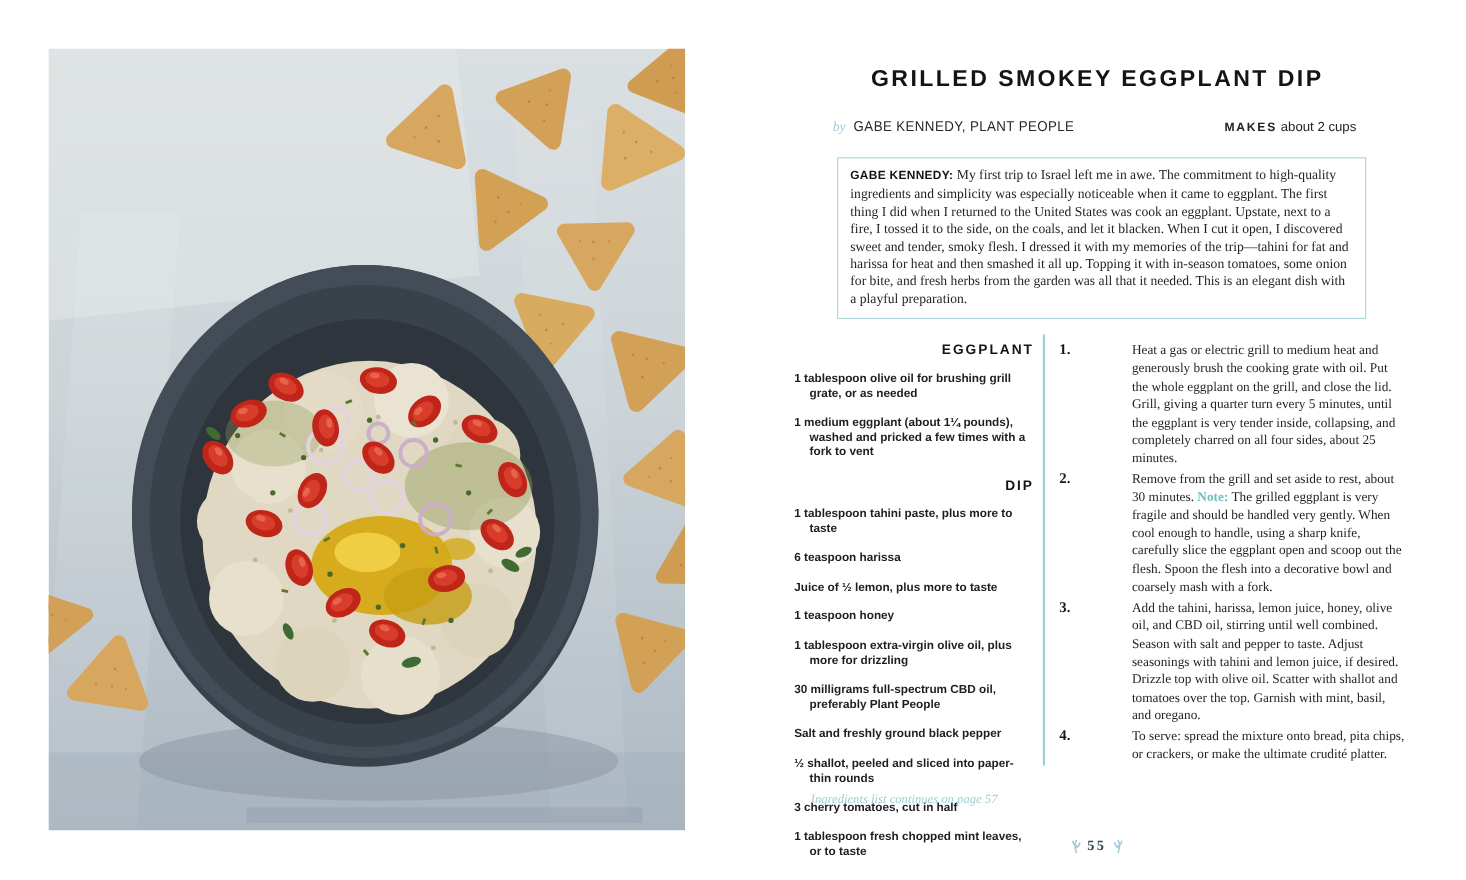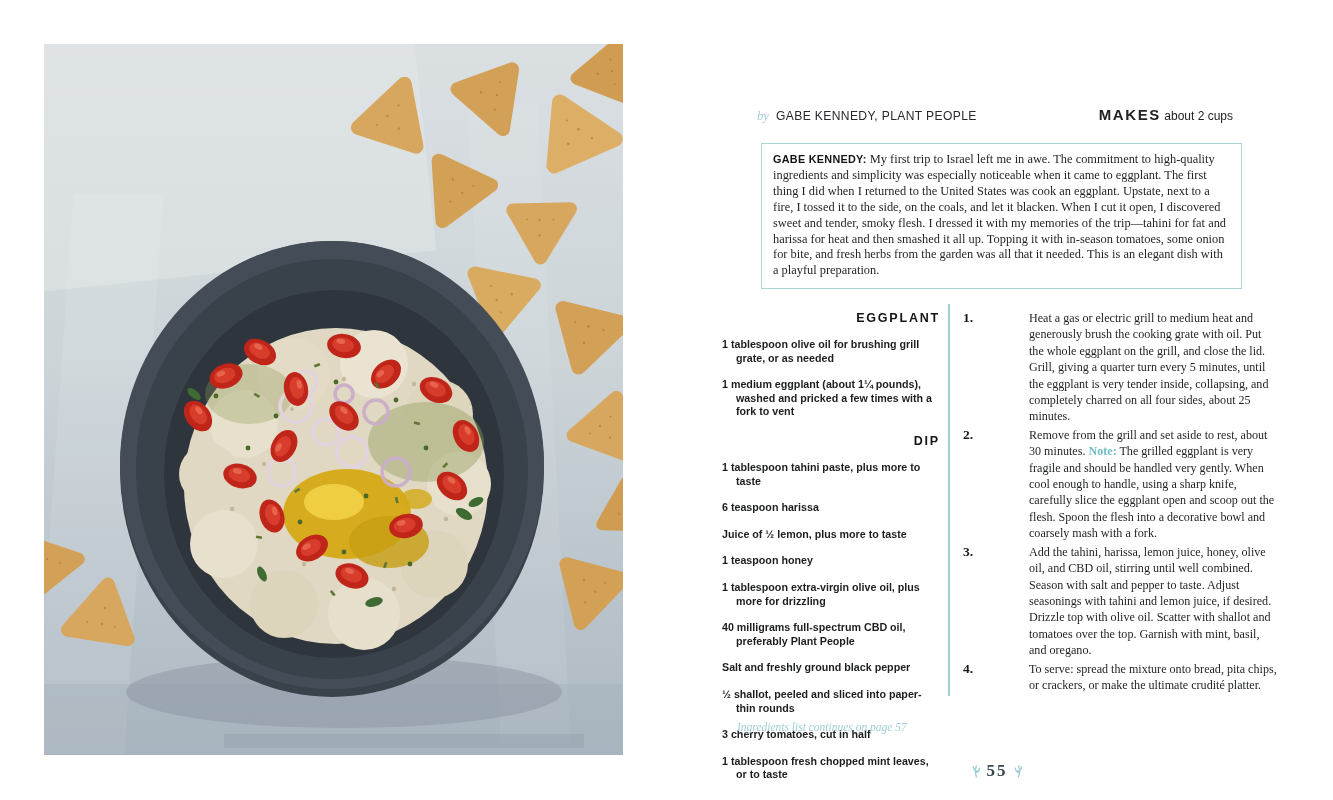"GRILLED SMOKEY EGGPLANT DIP" h1.recipe-title { html: none -> <h1>GRILLED SMOKEY EGGPLANT DIP</h1> }
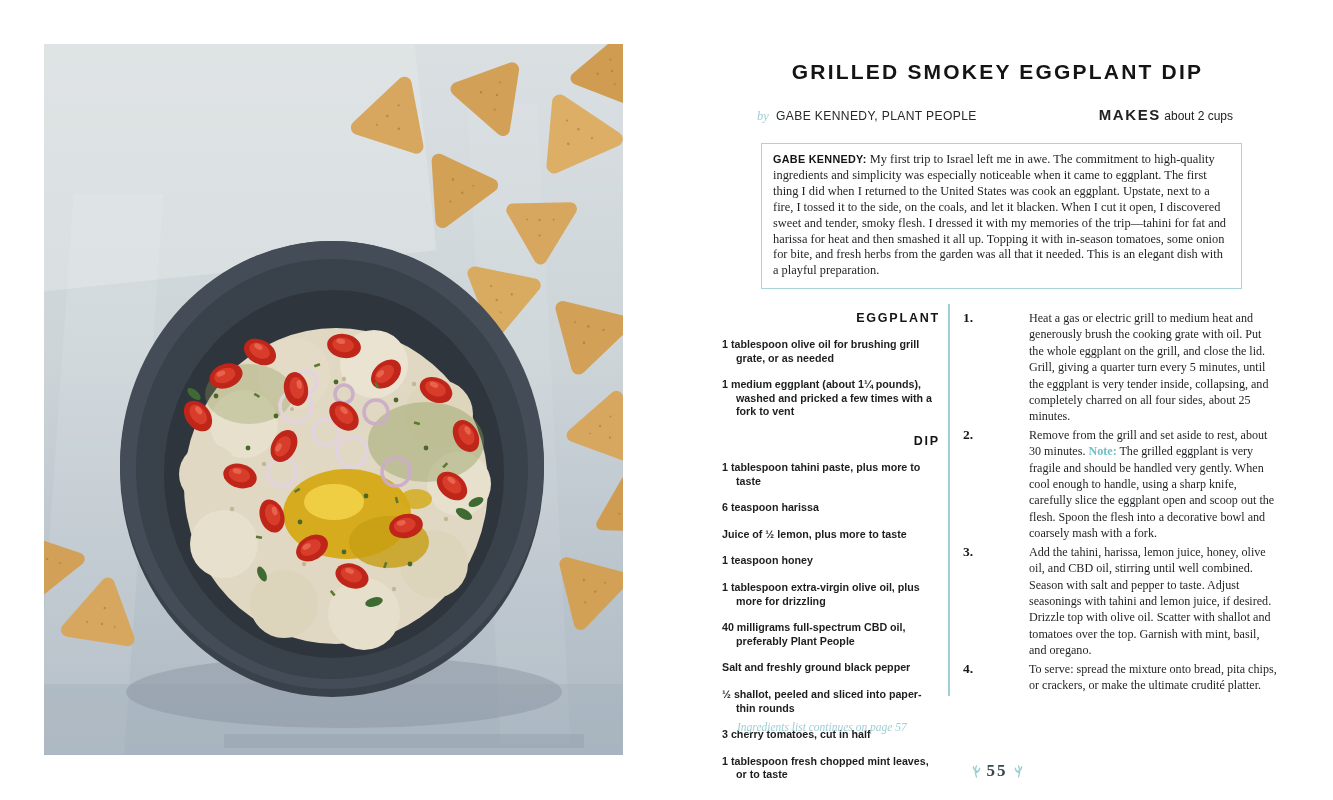"MAKES" .makes .makes-label { font-size: 15px -> 11px }
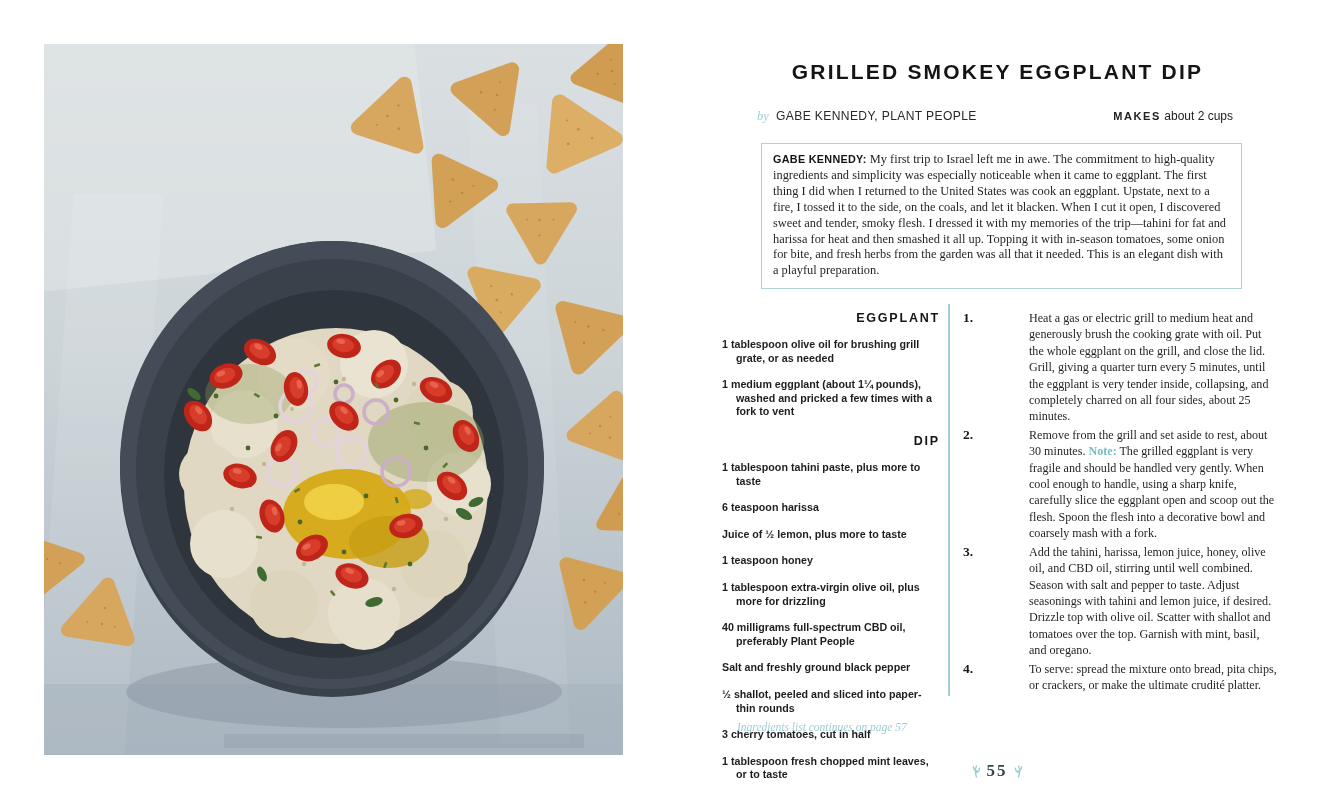"40 milligrams full-spectrum CBD oil," div.ing-item { text: 40 -> 30 }
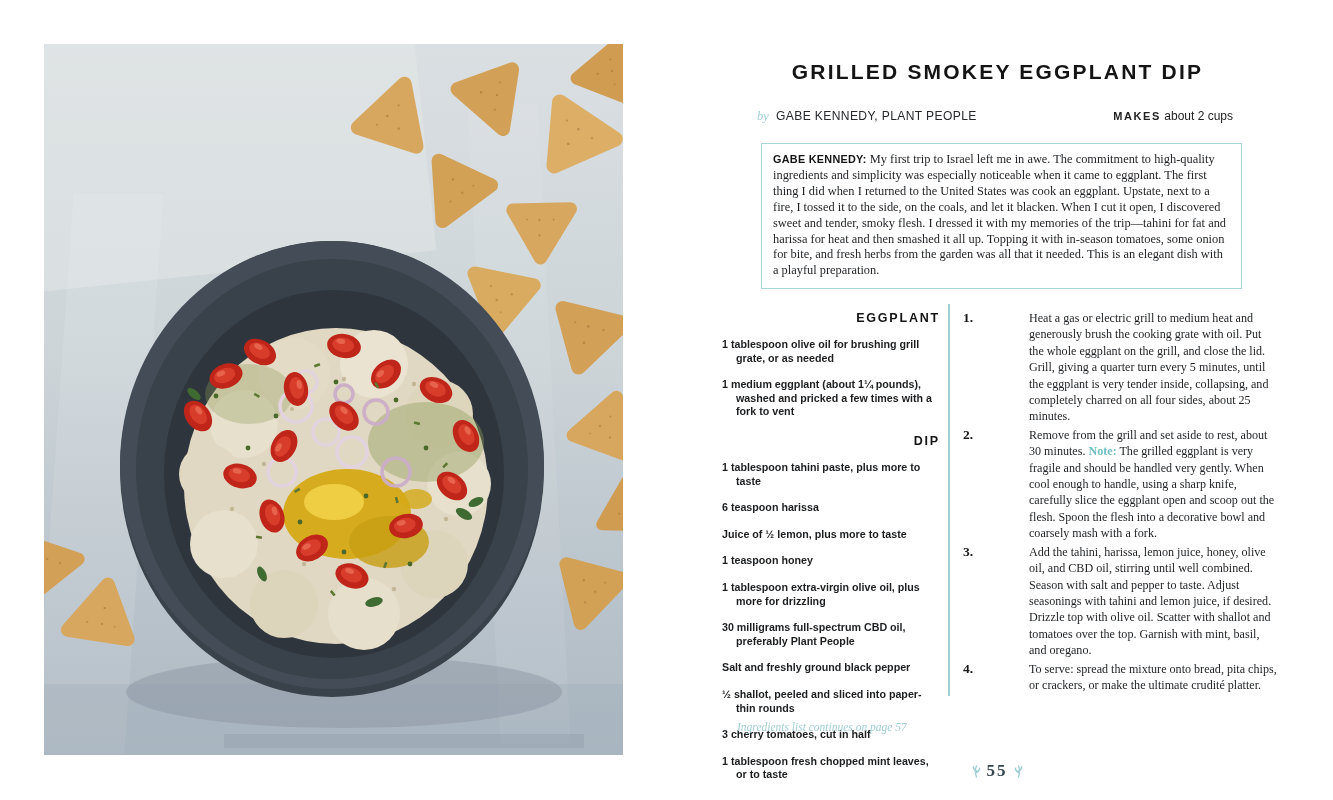"55" .folio-num { font-size: 17px -> 13px }
